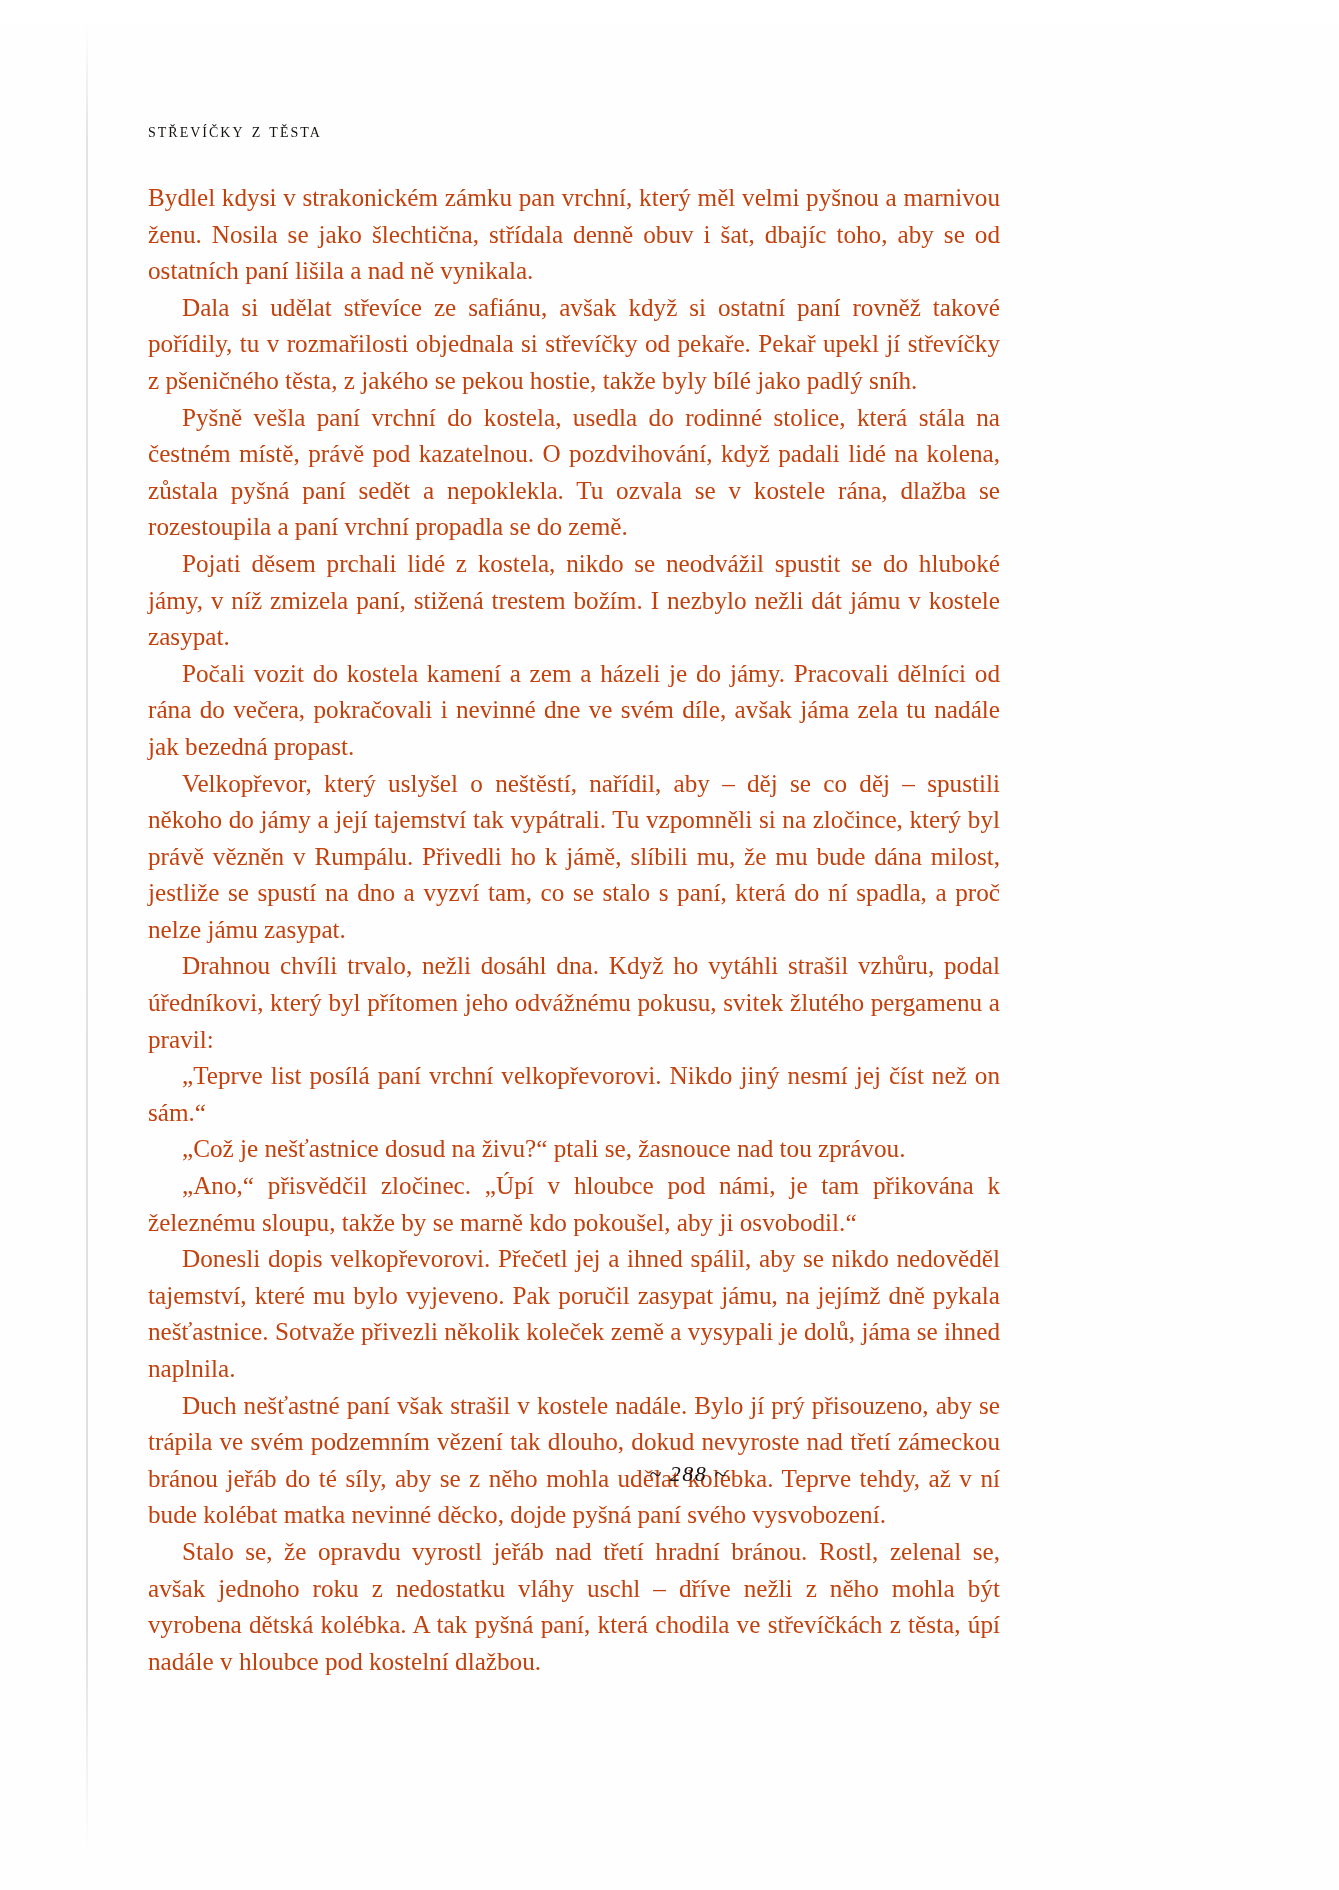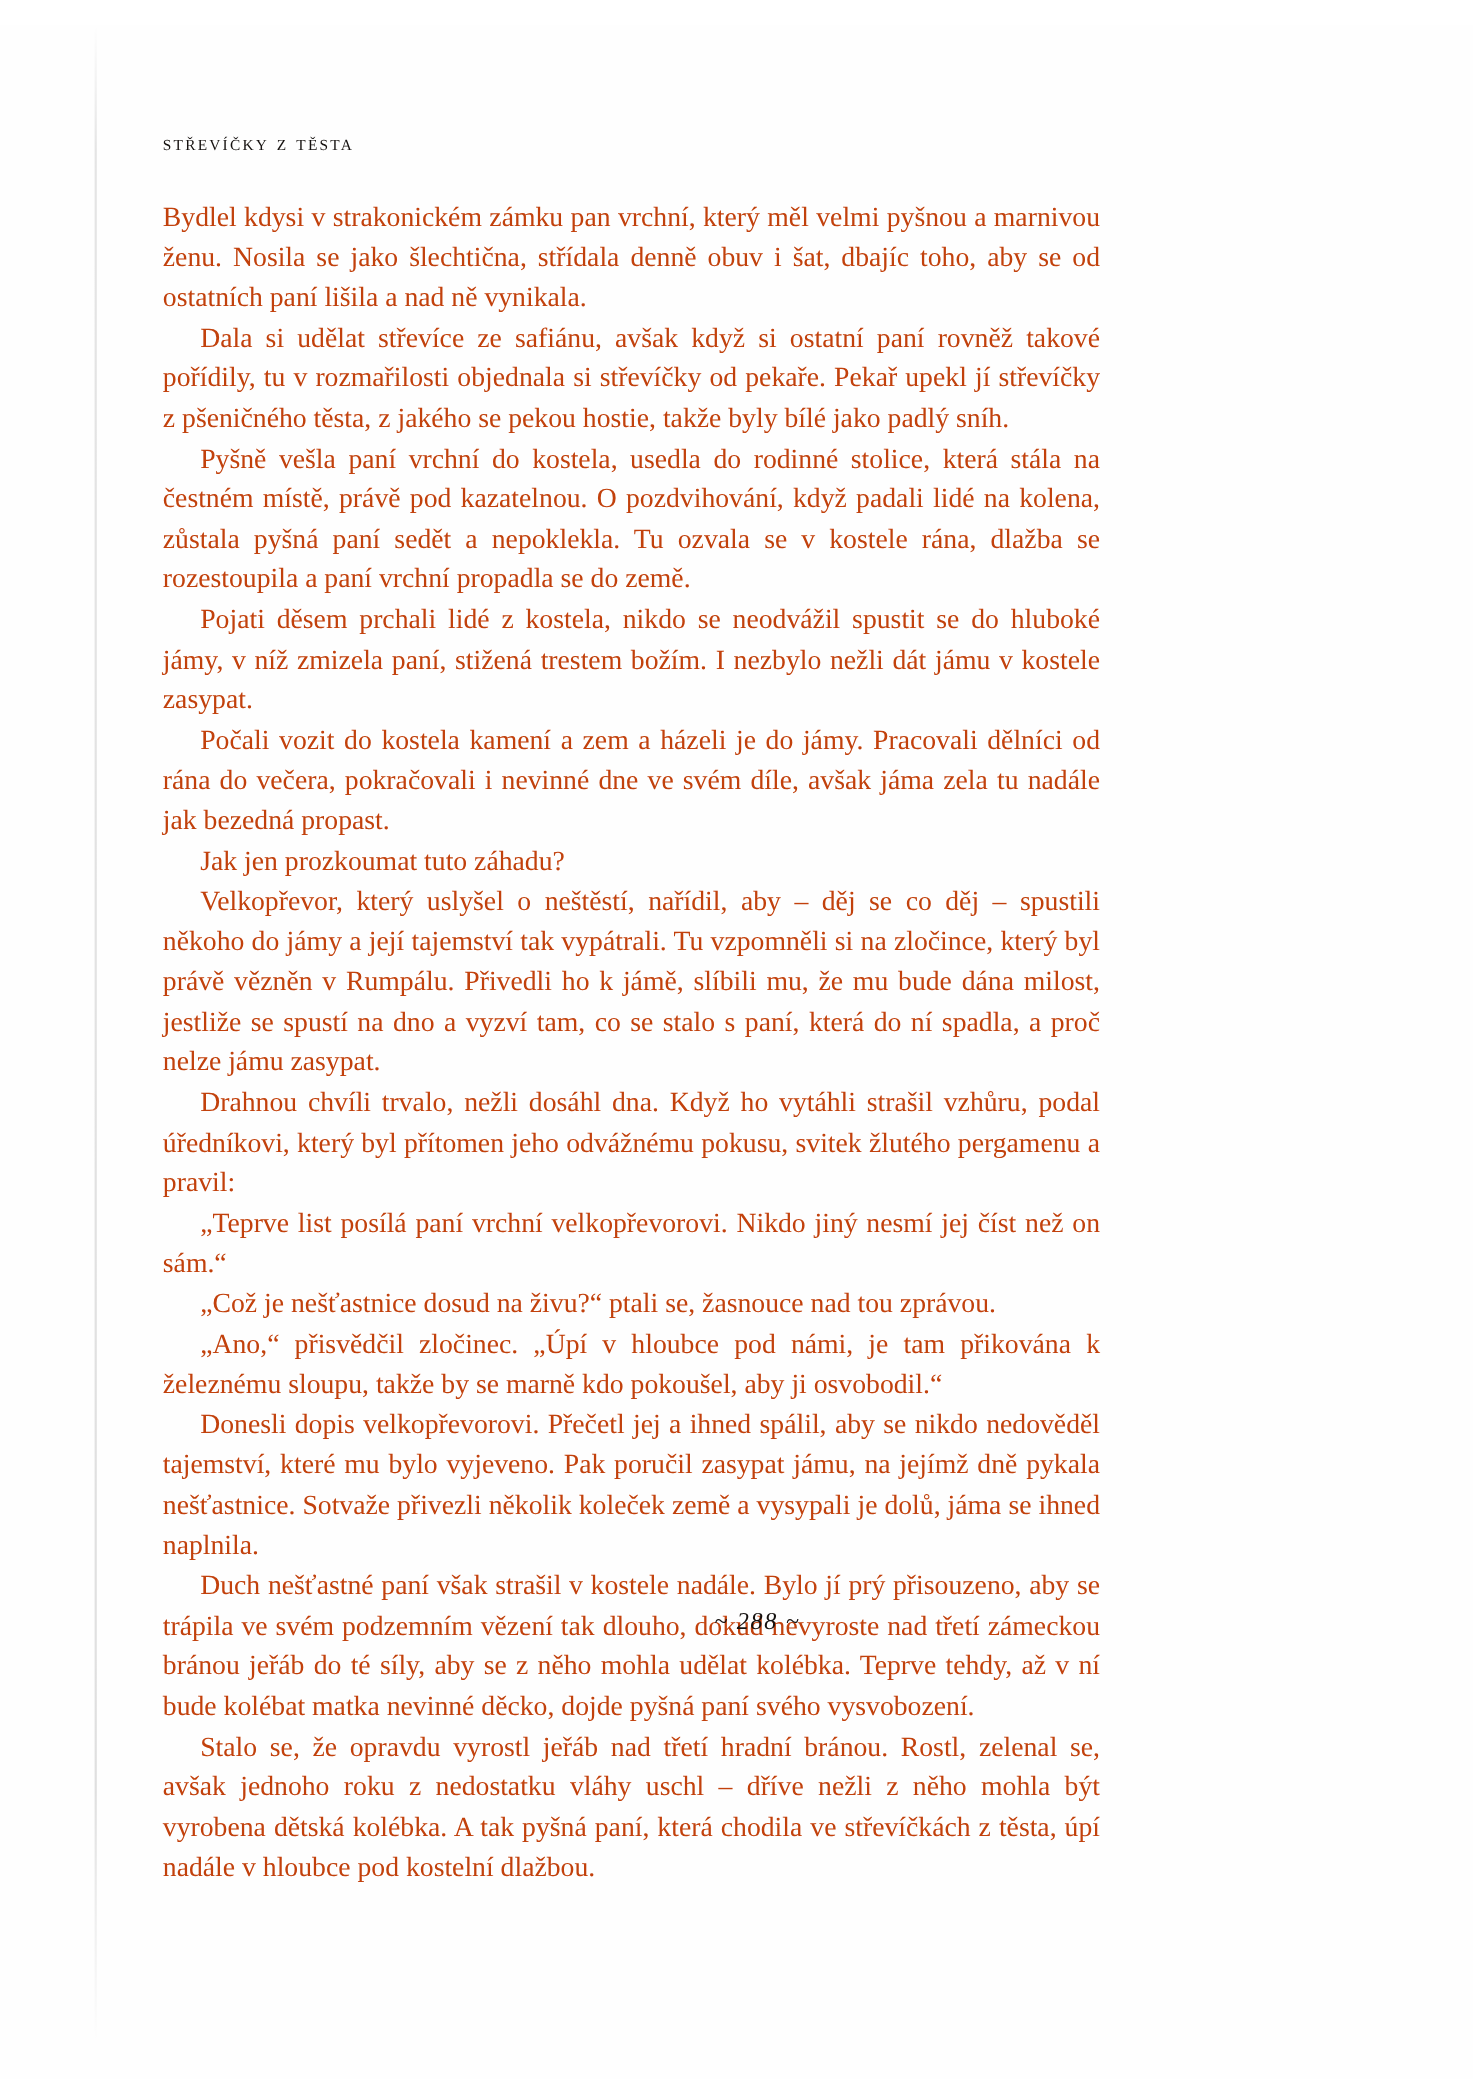"Jak jen prozkoumat tuto záhadu?" p { html: <p>Jak jen prozkoumat tuto záhadu?</p> -> none }
